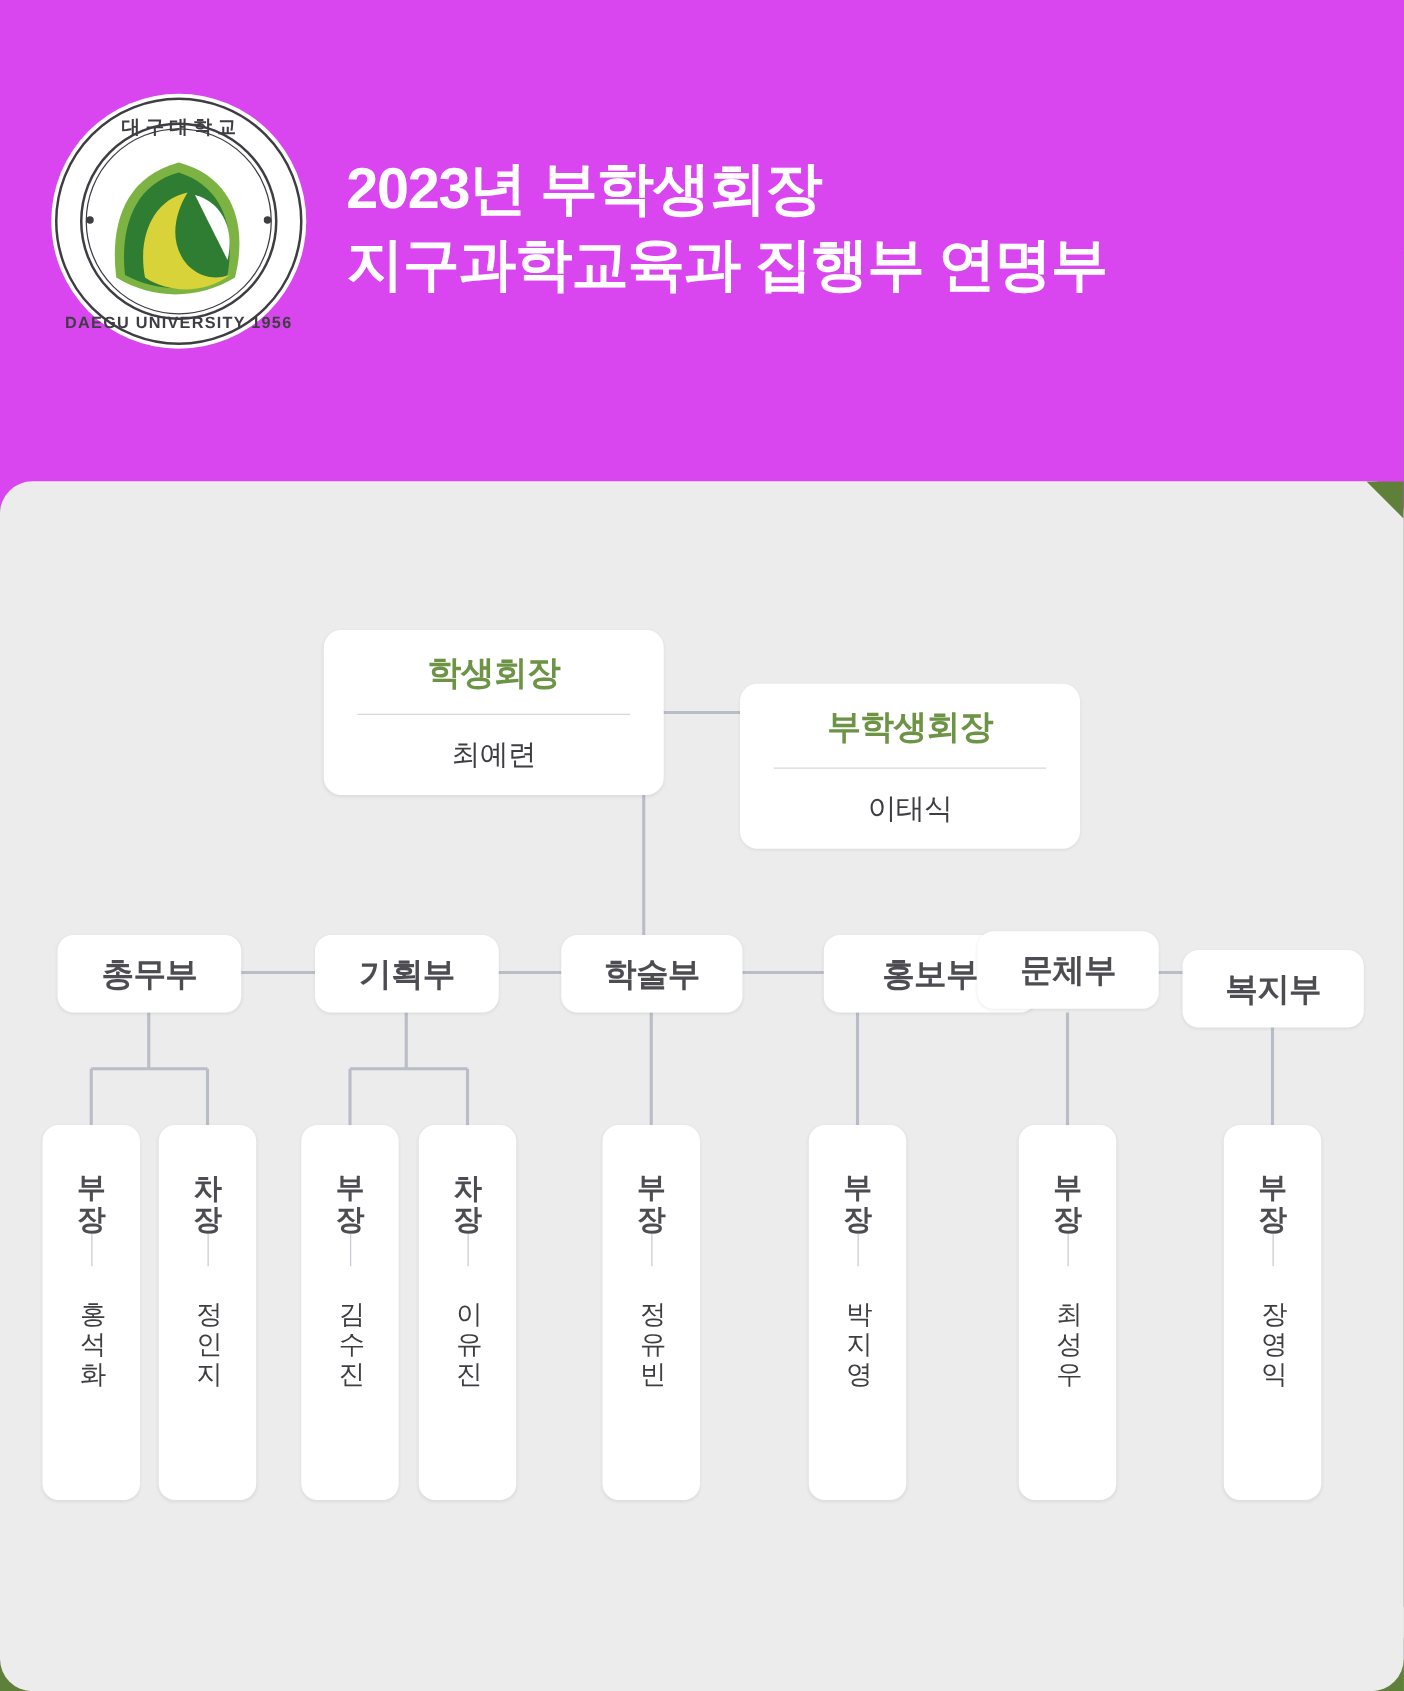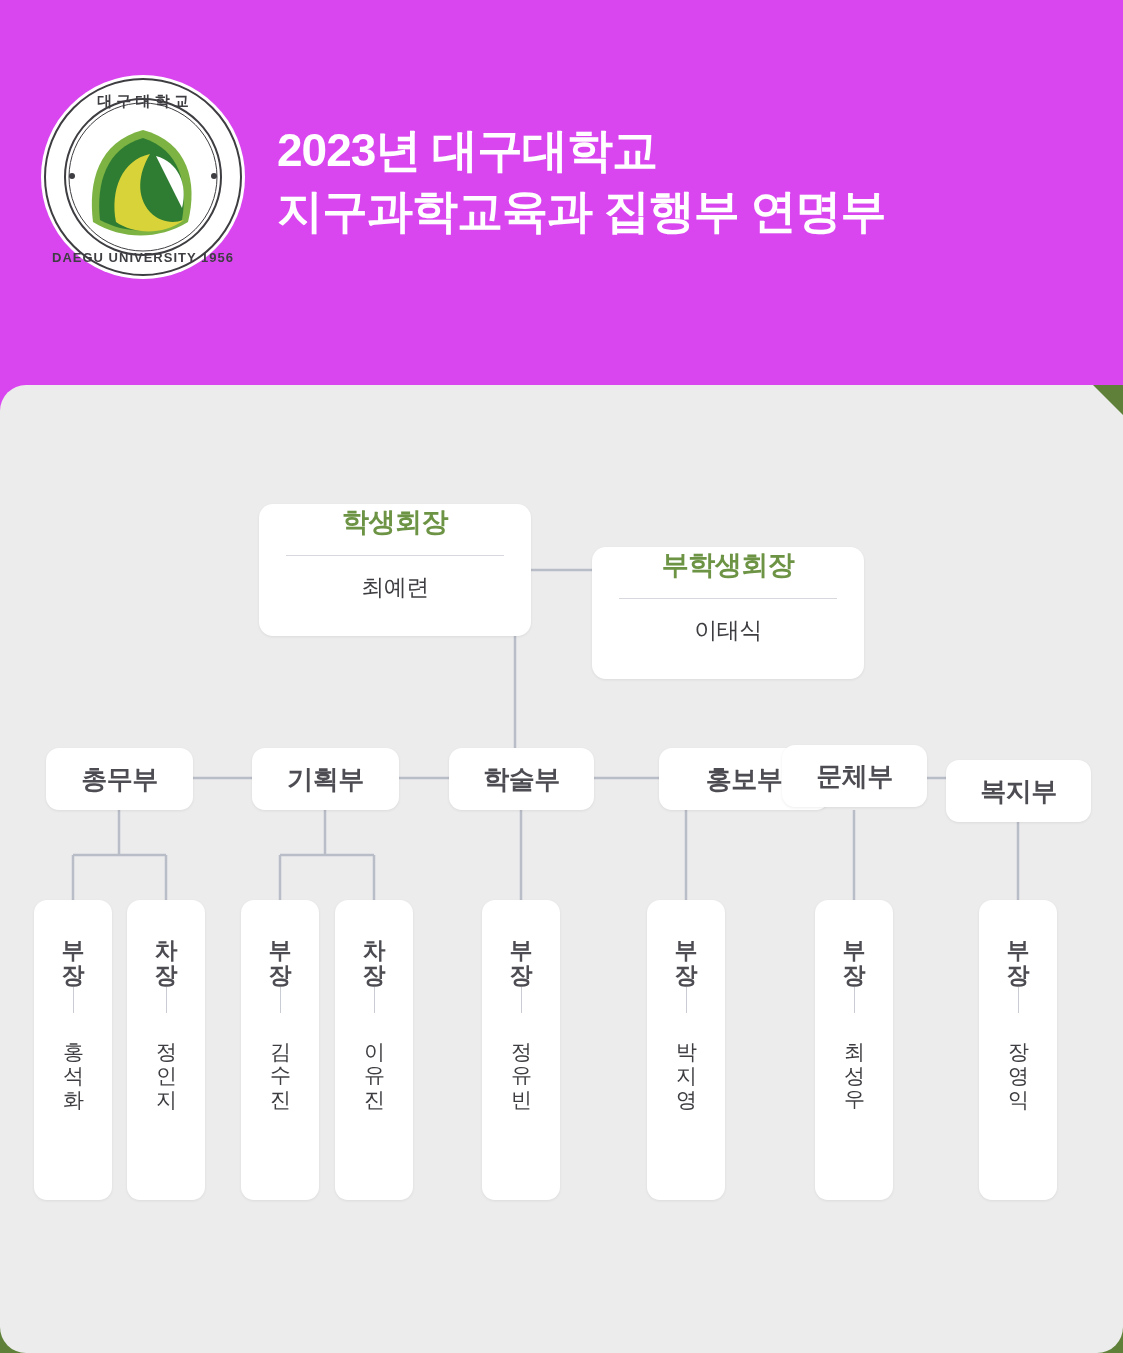"2023년 대구대학교" div.title { text: 대구대학교 -> 부학생회장 }
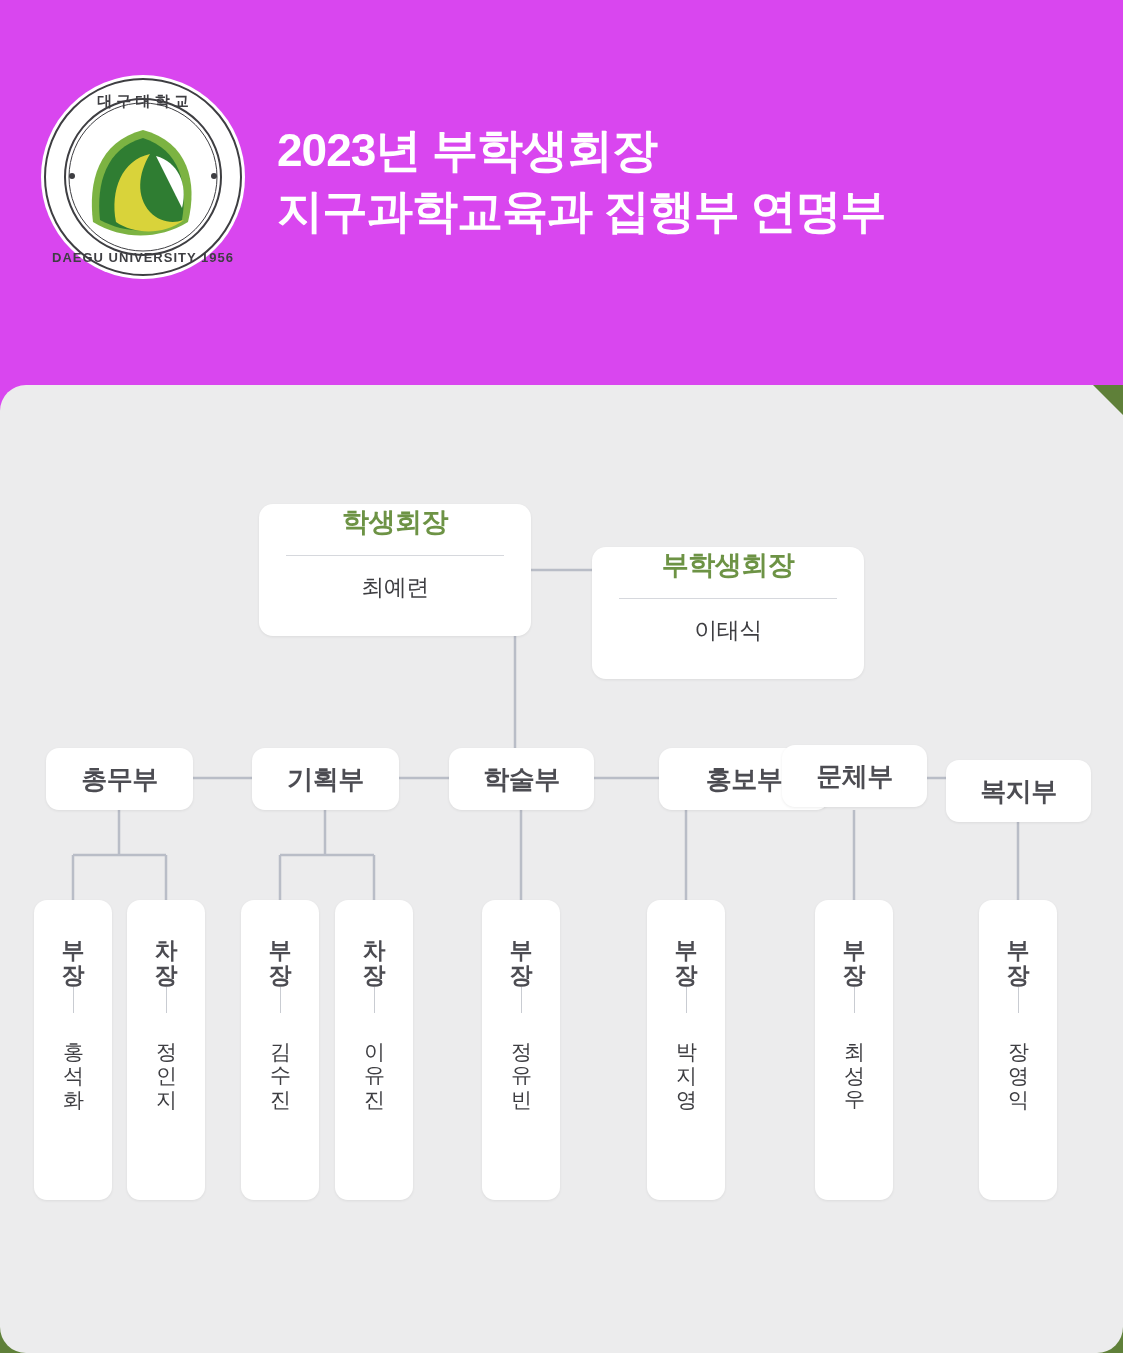"학생회장" .leader { padding-top: 0 -> 16px }
